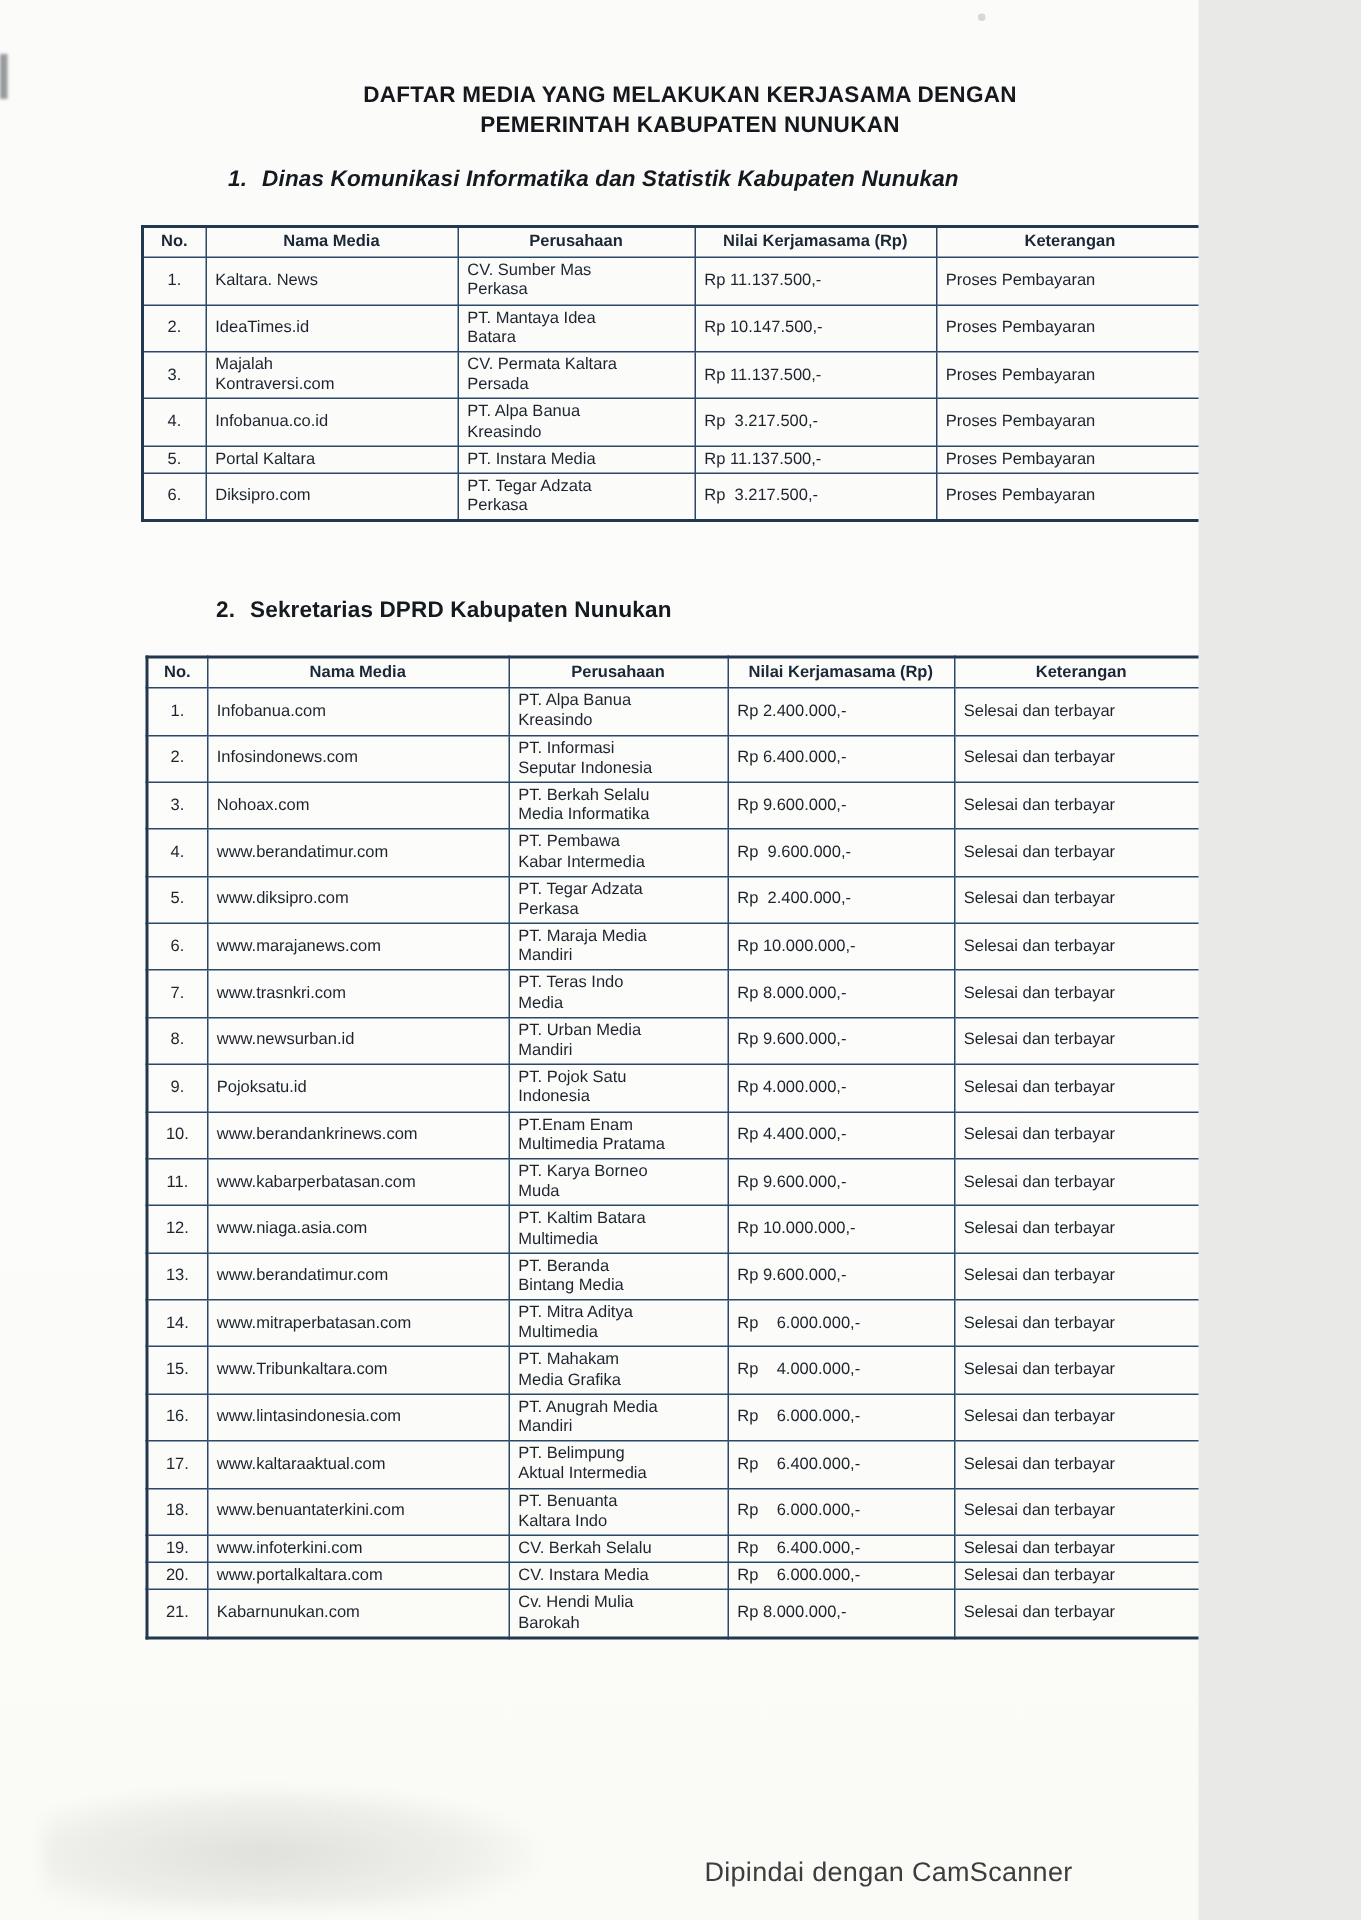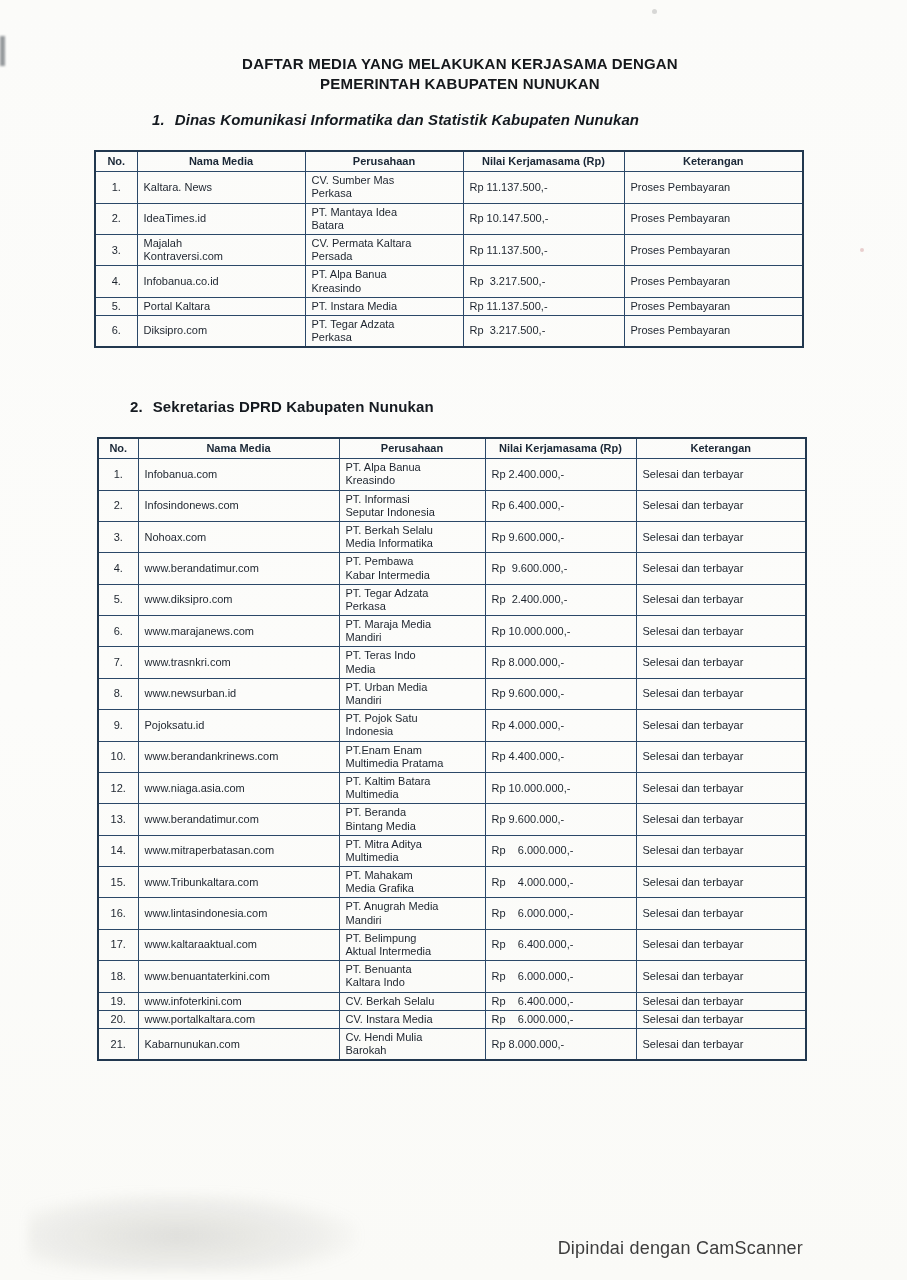"DAFTAR MEDIA YANG MELAKUKAN KERJASAMA" .canvas { width: 907px -> 799px }
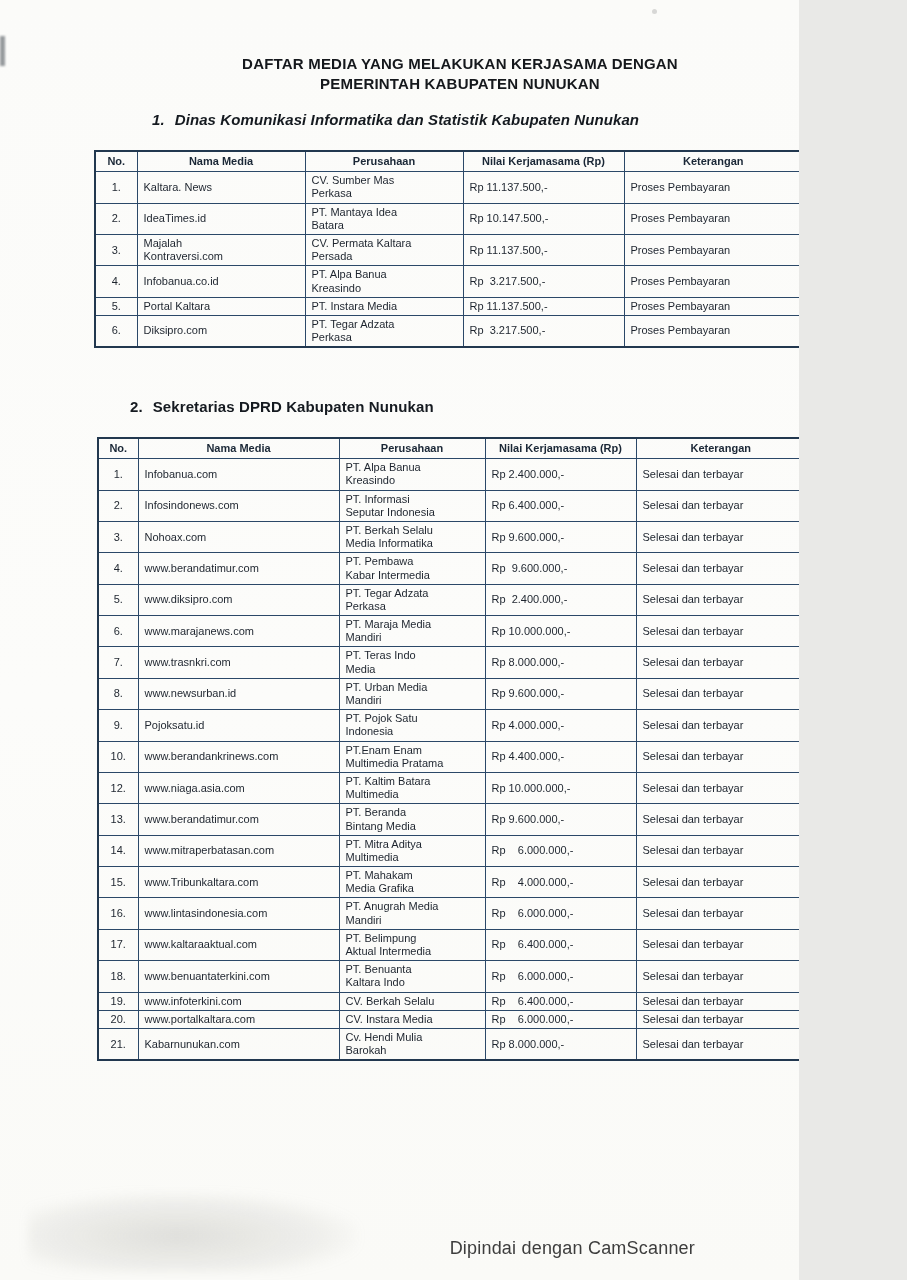"2. Sekretarias DPRD Kabupaten Nunukan" #heading-2 { left: 130px -> 144px }
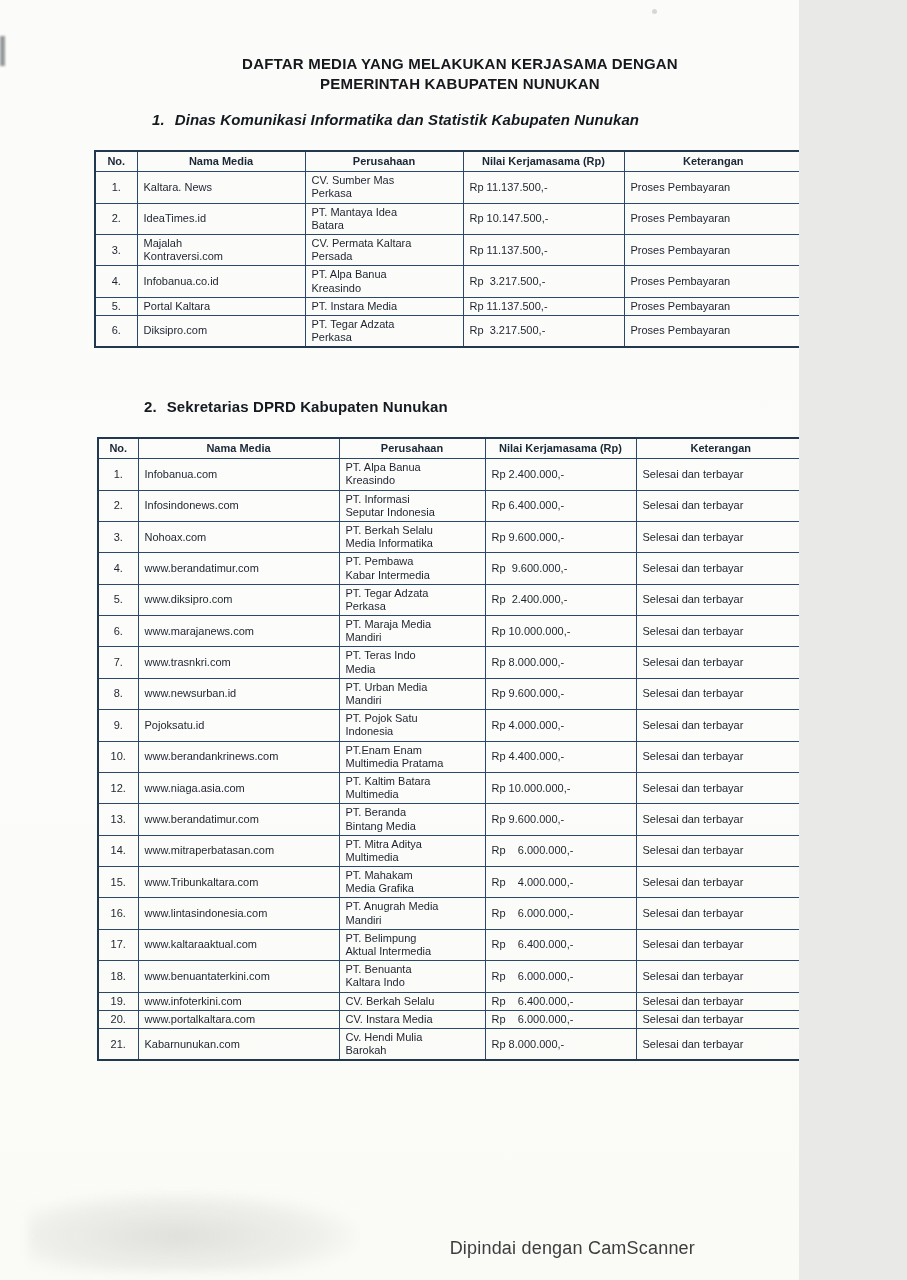"11." tr { html: none -> <tr> <td>11.</td> <td>www.kabarperbatasan.com</td> <td>PT. Karya Borneo Muda</td> <td>Rp 9.600.000,-</td> <td>Selesai dan terbayar</td> </tr> }
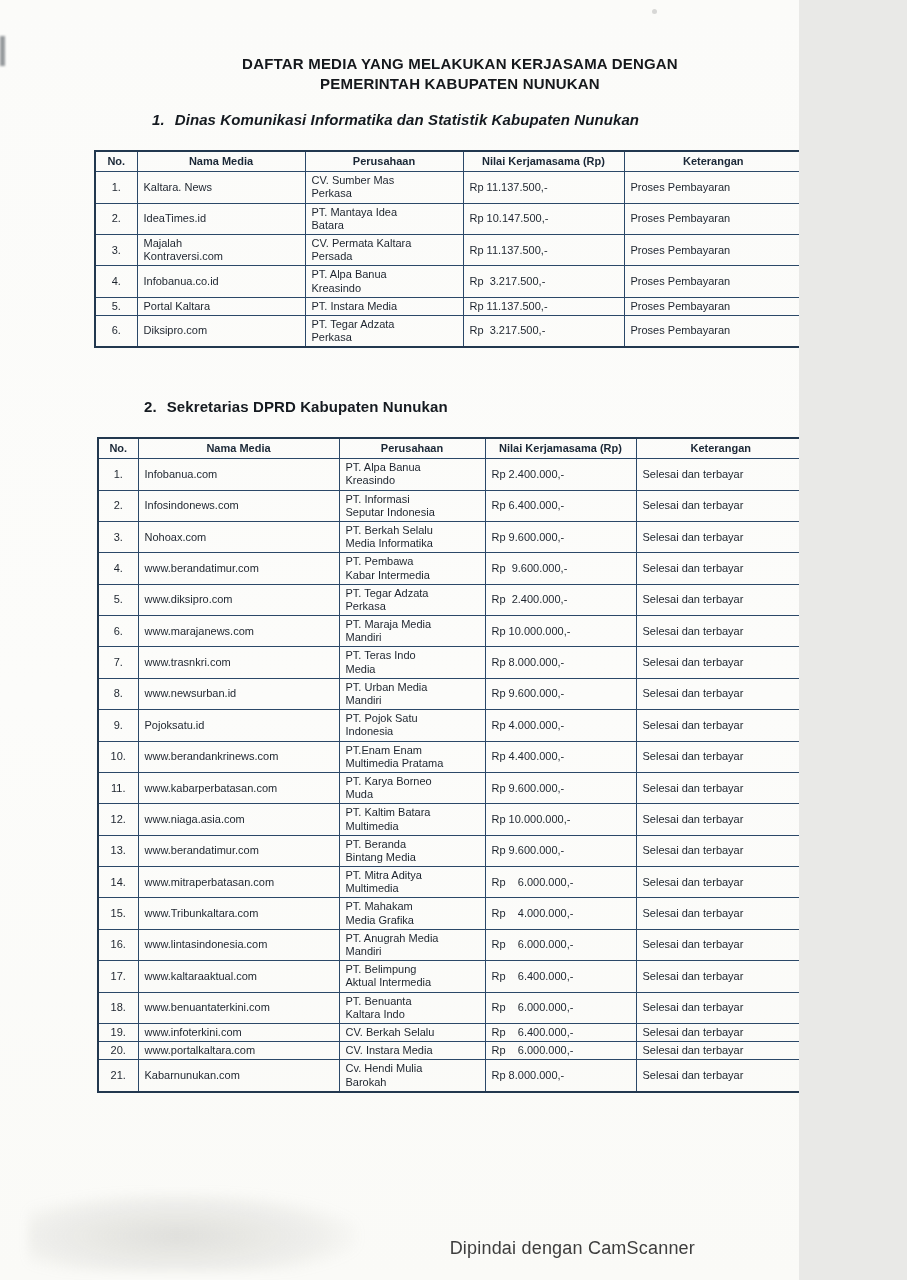"Dipindai dengan CamScanner" .watermark { right: 104px -> 84px }
